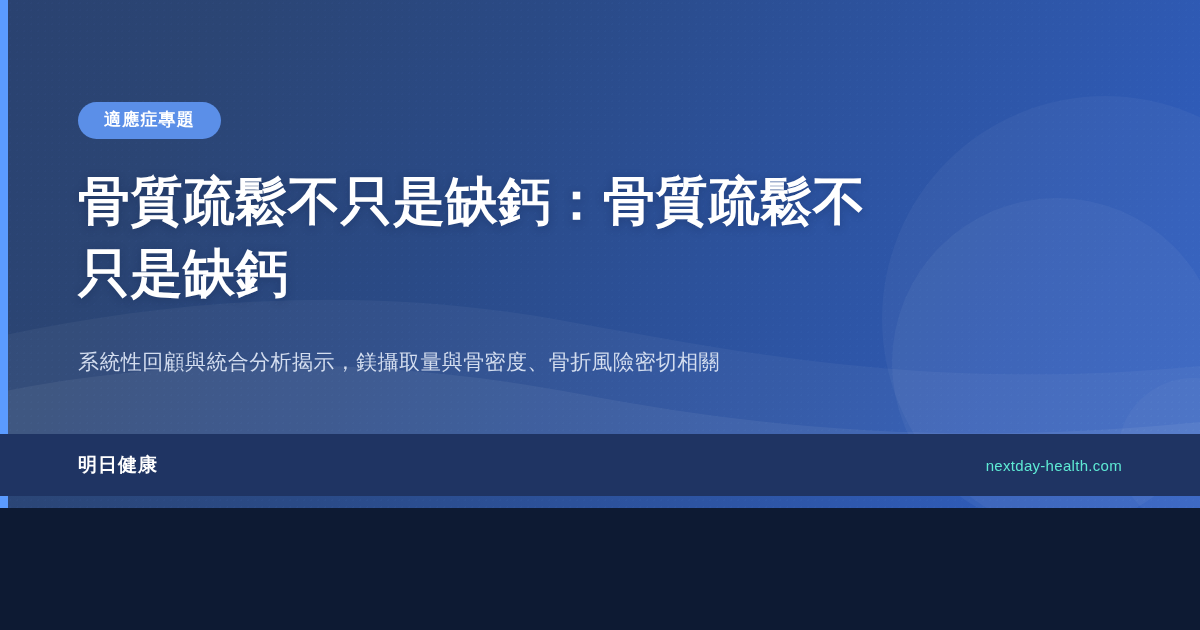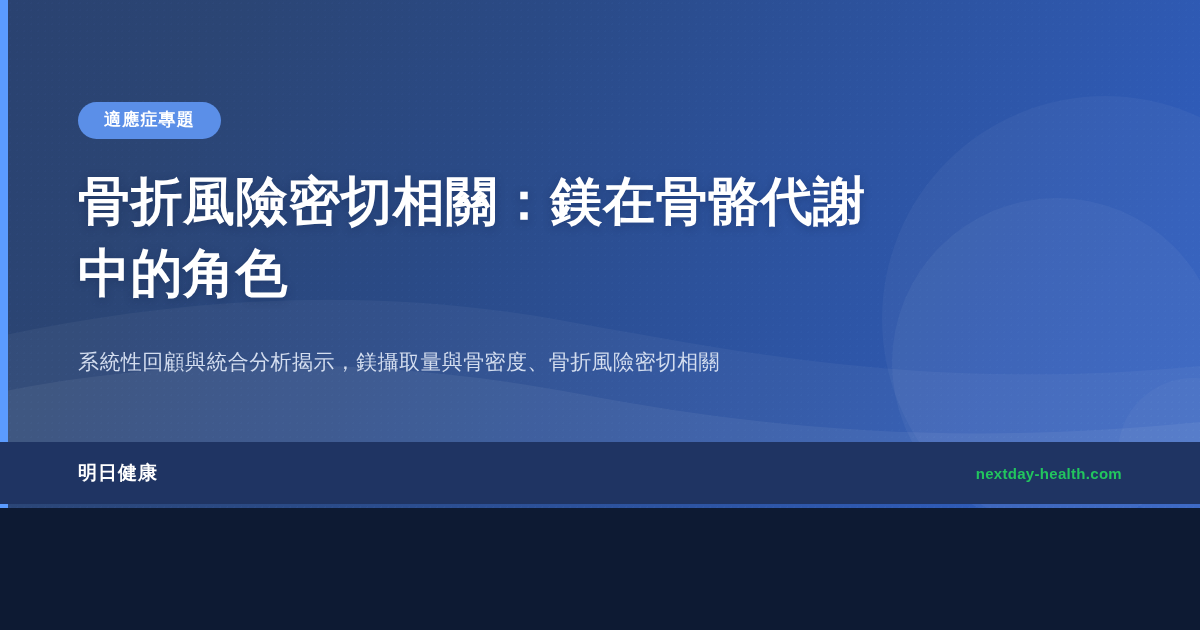"骨折風險密切相關：鎂在骨骼代謝中的角色" h1.headline { text: 折風險密切相關：鎂在骨骼代謝中的角色 -> 質疏鬆不只是缺鈣：骨質疏鬆不只是缺鈣 }
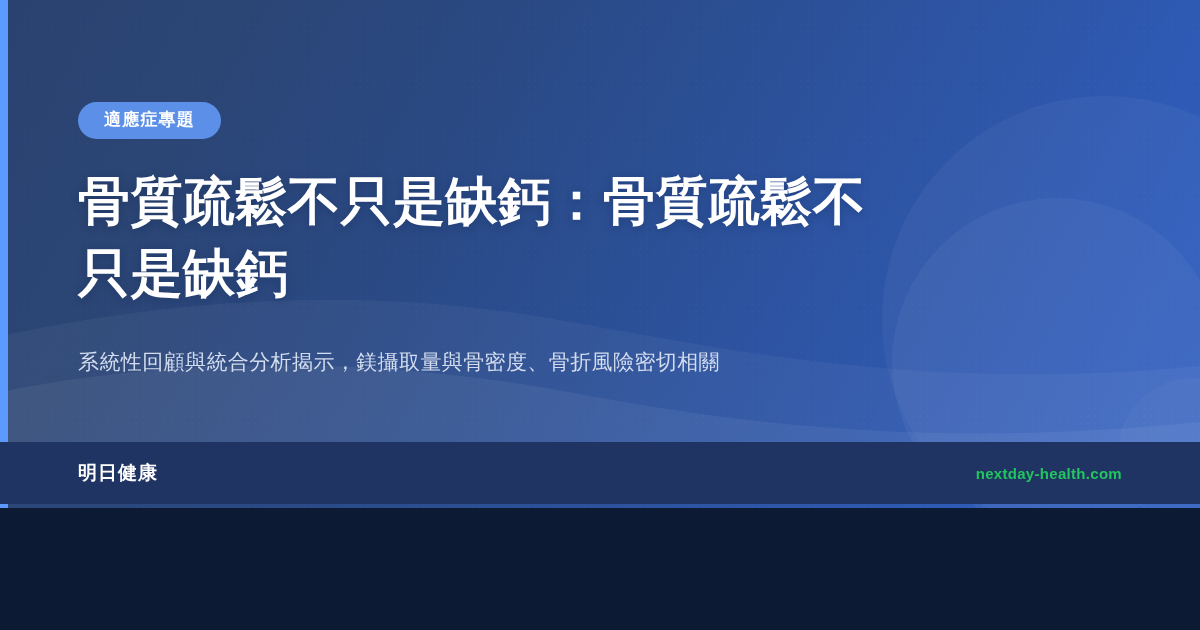"明日健康" .footer { bottom: 4px -> 12px }
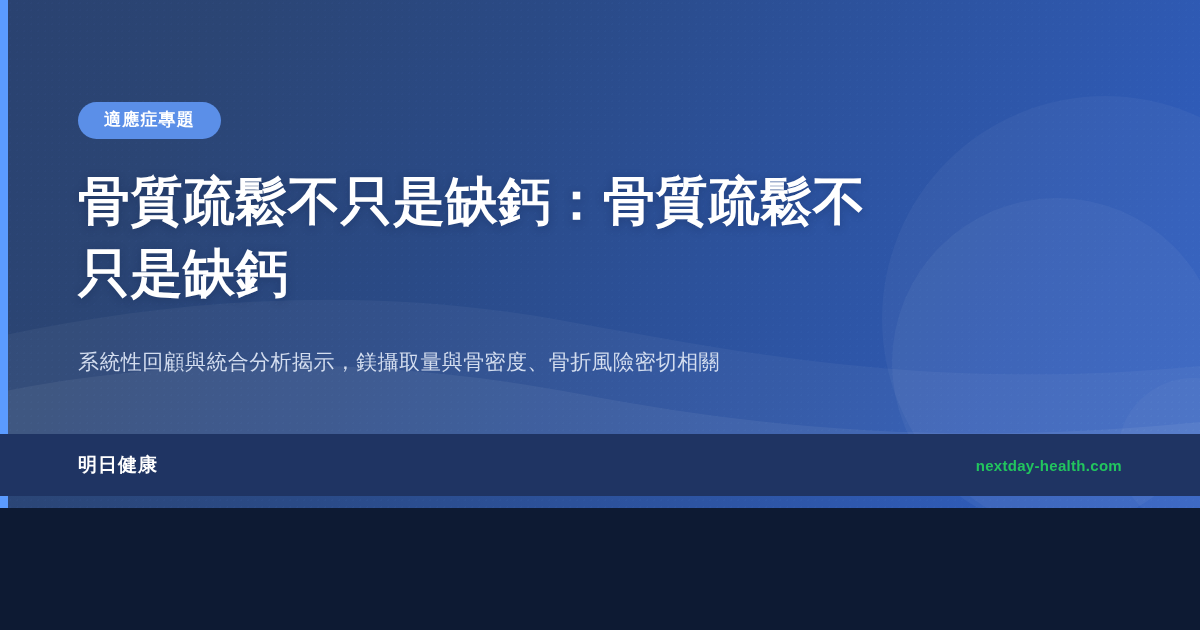"nextday-health.com" .footer-url { color: #22c55e -> #5eead4; font-weight: bold -> normal }
